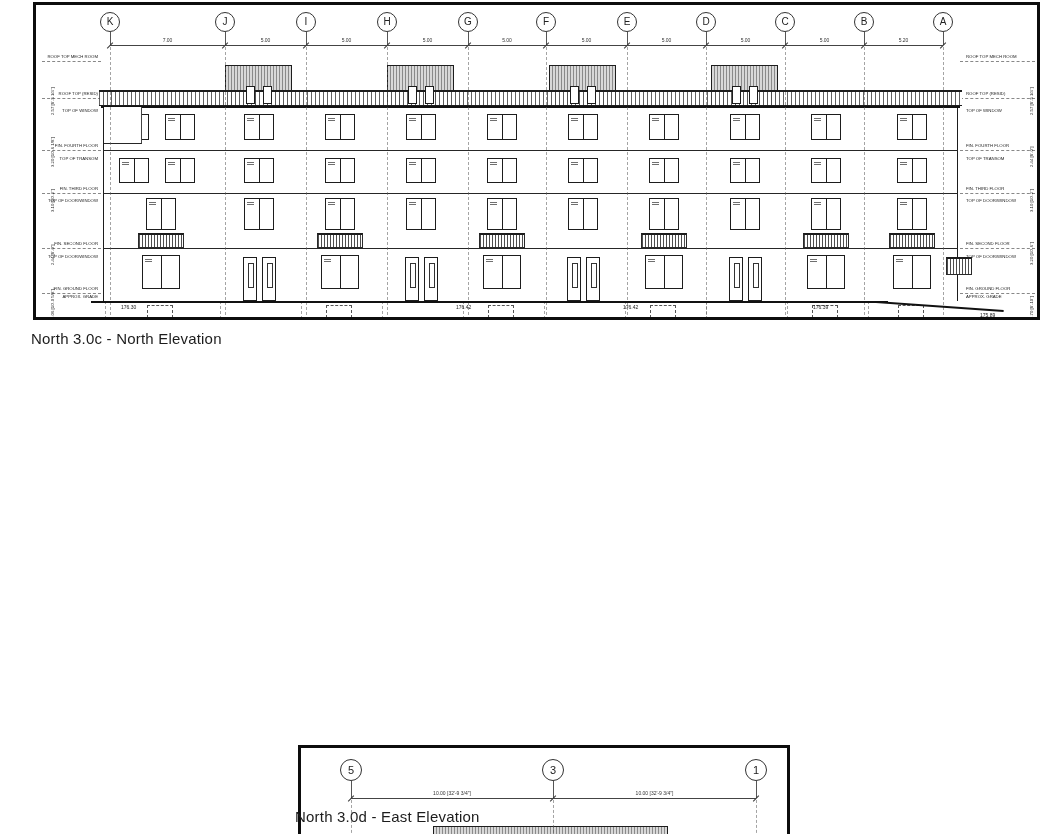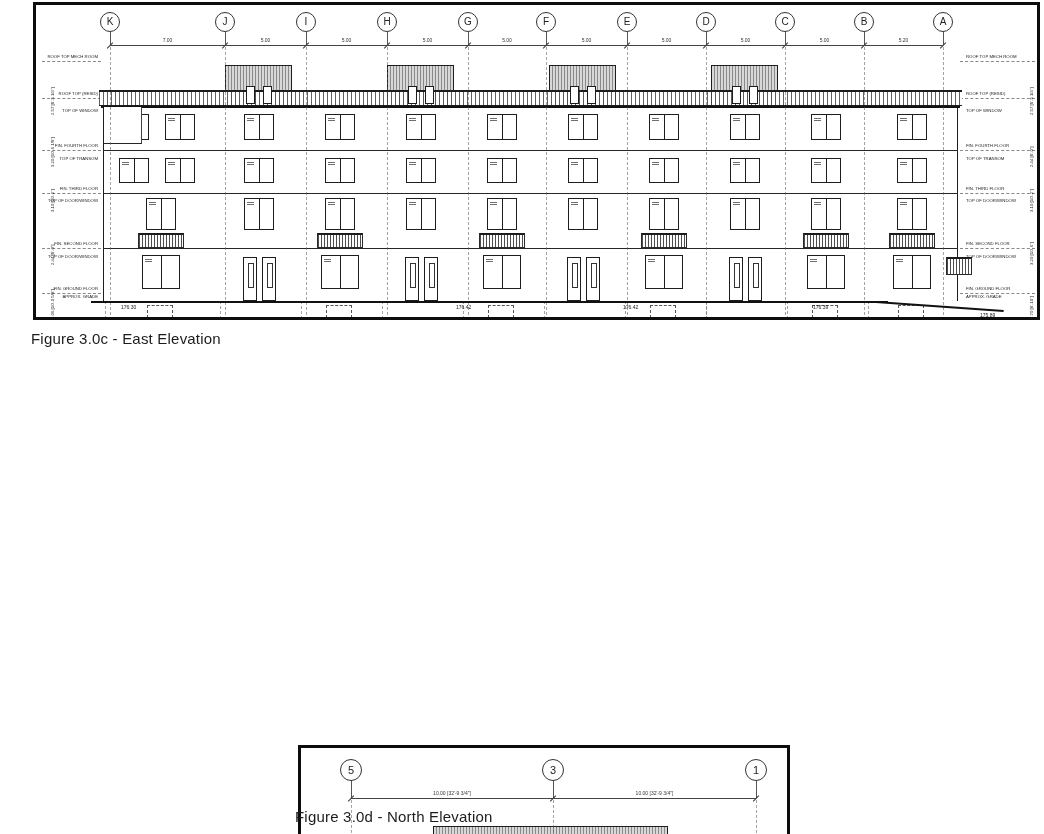"Figure 3.0c - East Elevation" div.abs { text: Figure 3.0c - East -> North 3.0c - North }
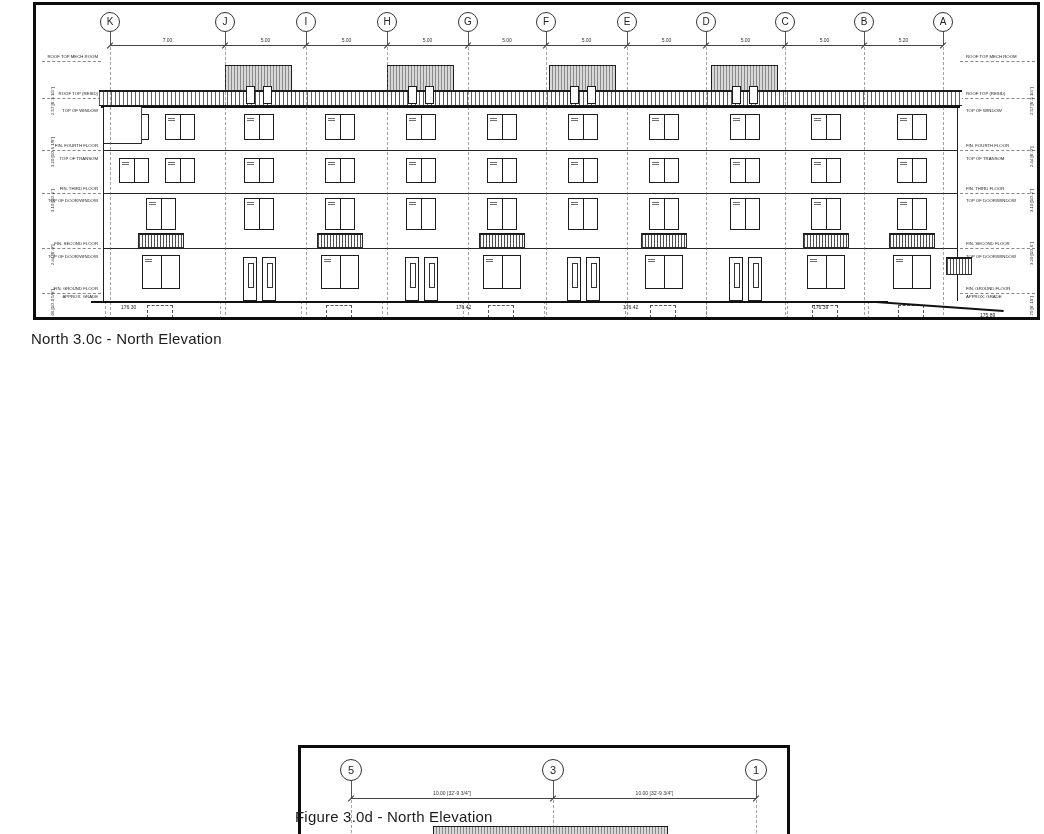"Figure 3.0d - North Elevation" div.abs { text: Figure 3.0d - North -> North 3.0d - East }
